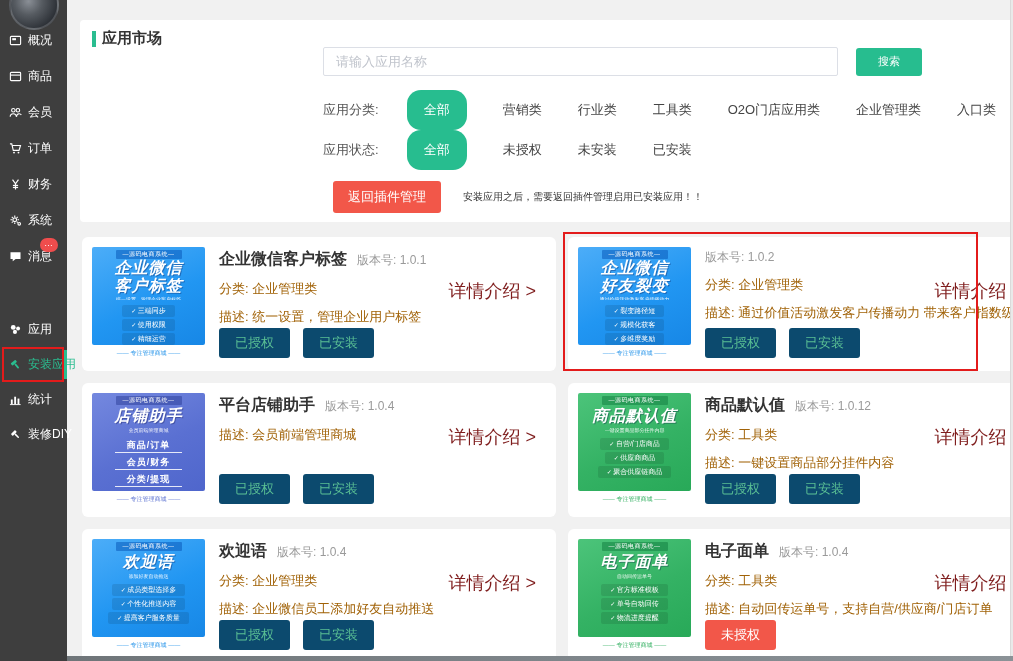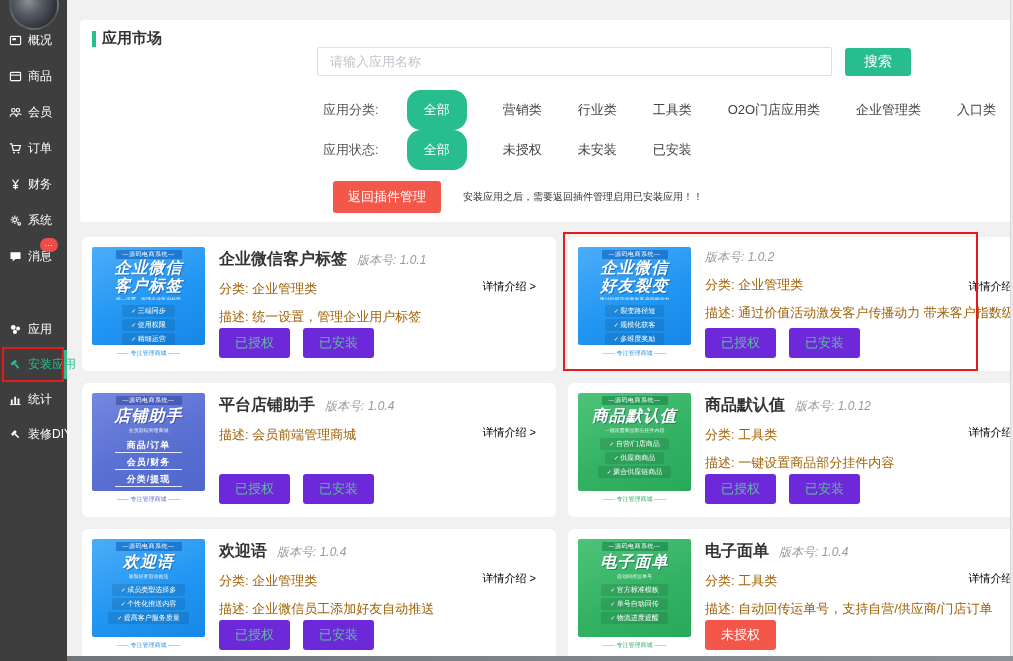"请输入应用名称" .search-row { left: 237px -> 243px }
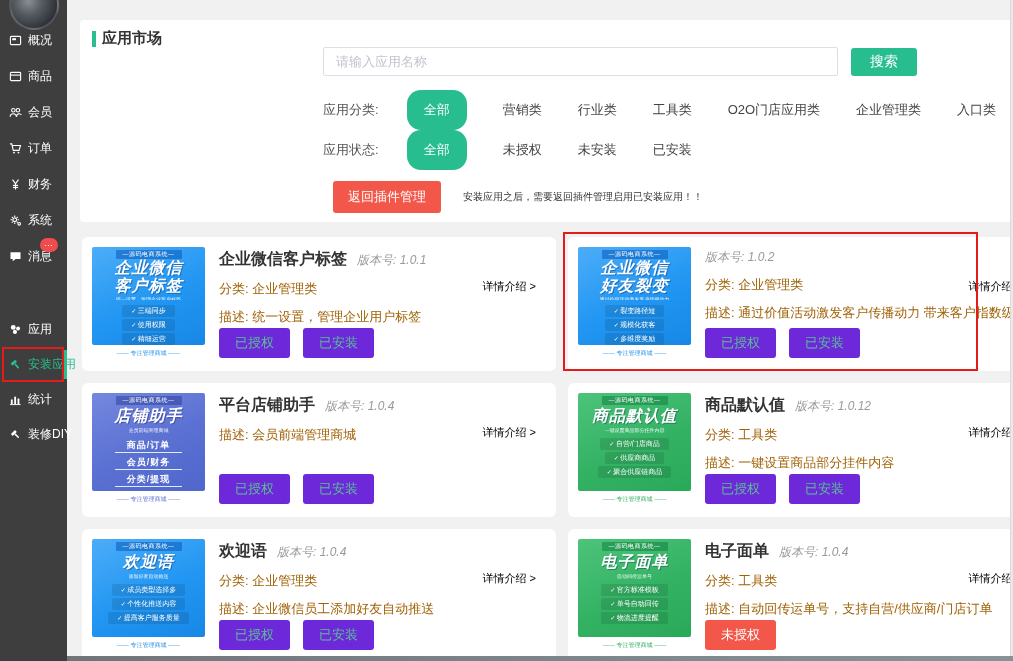"搜索" .search-btn { font-size: 14px -> 11px; margin-left: 13px -> 18px }
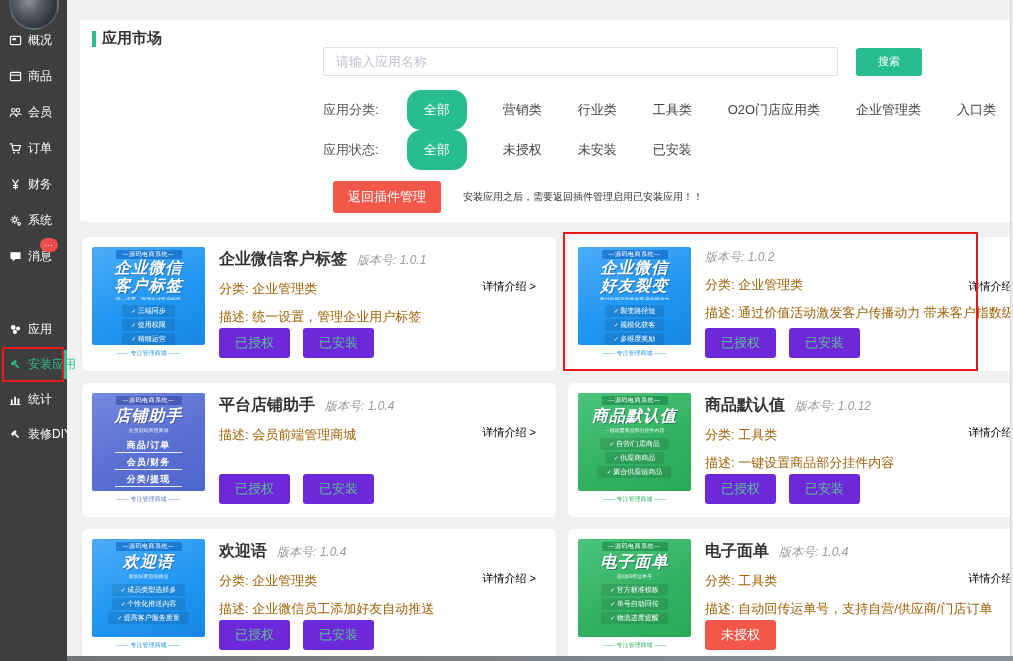"版本号: 1.0.1" .app-ver { font-style: italic -> none }
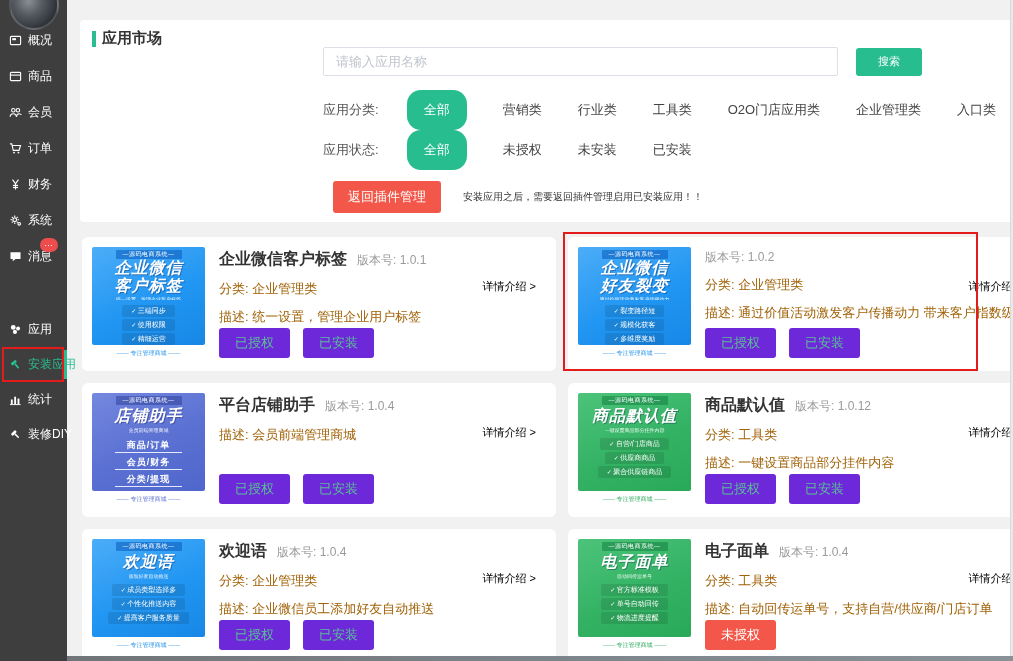"详情介绍 >" .detail-link { color: #000000 -> #7f1d1d; font-size: 11px -> 18px }
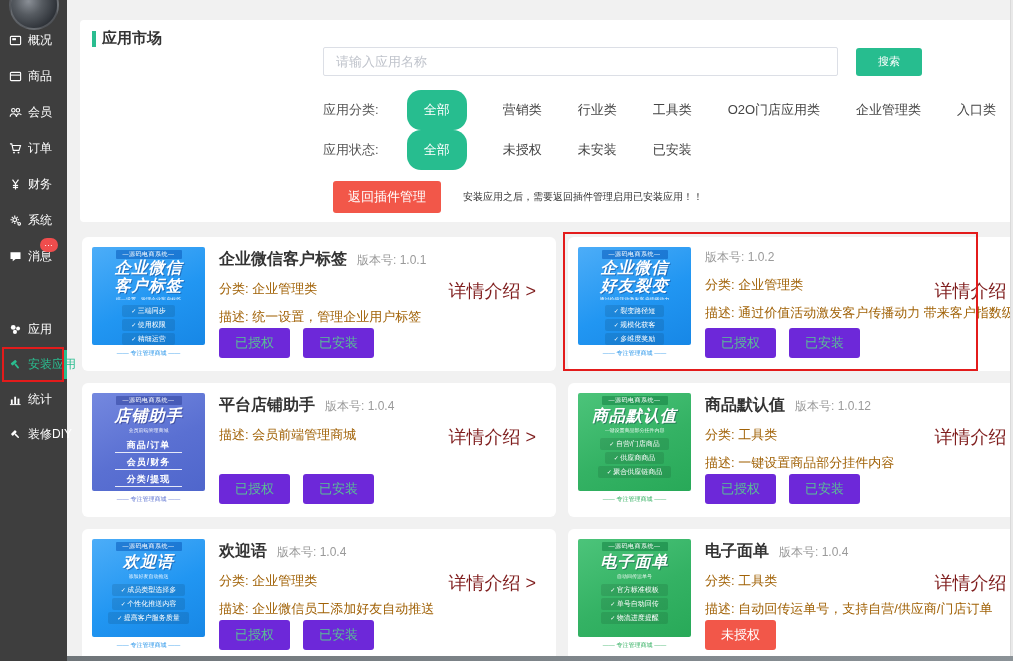"已授权" .badge { background: #6d28d9 -> #0c4a6e }
